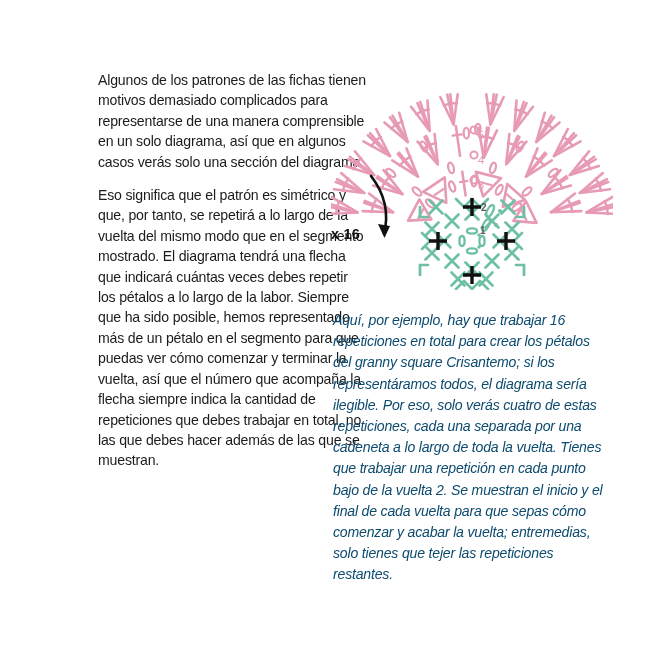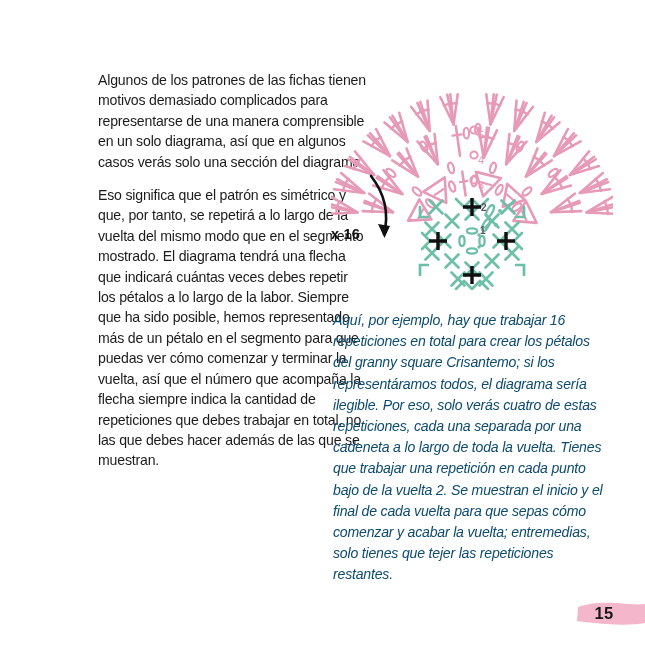"15" div.page-band { html: <div> <svg> <path></path> </svg> <div>15</div> </div> -> none }
